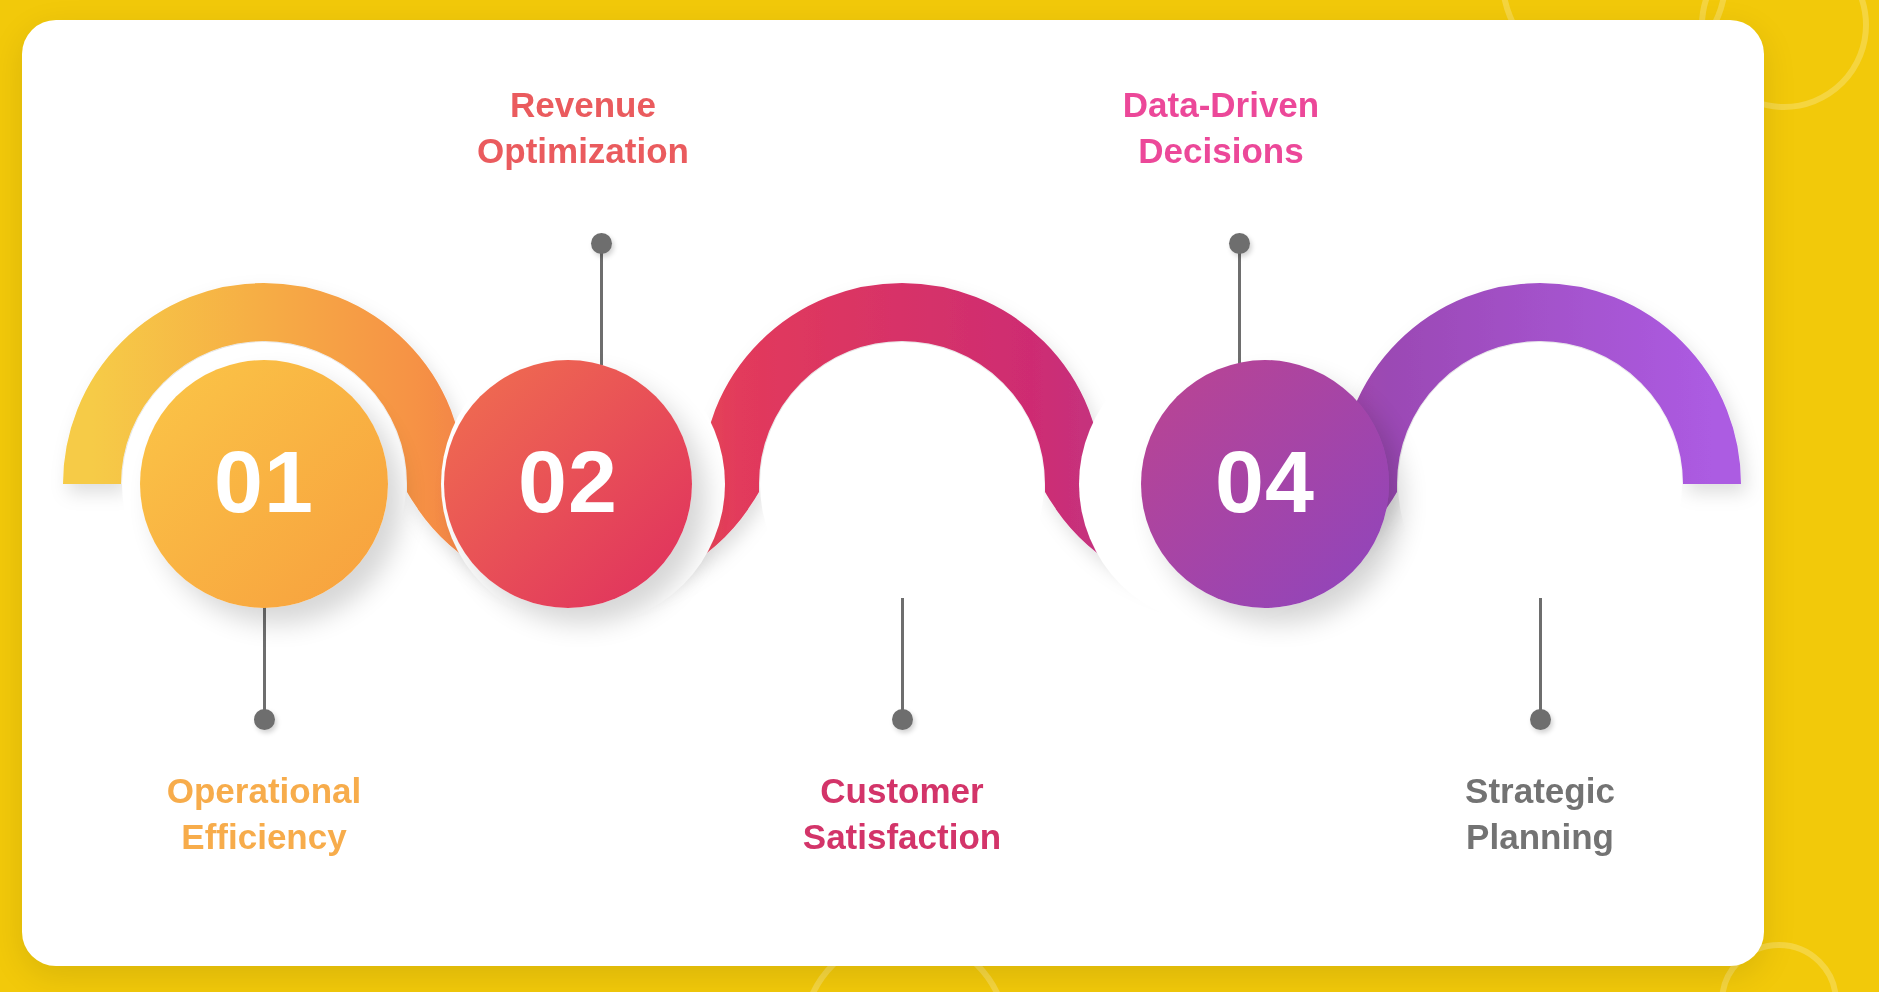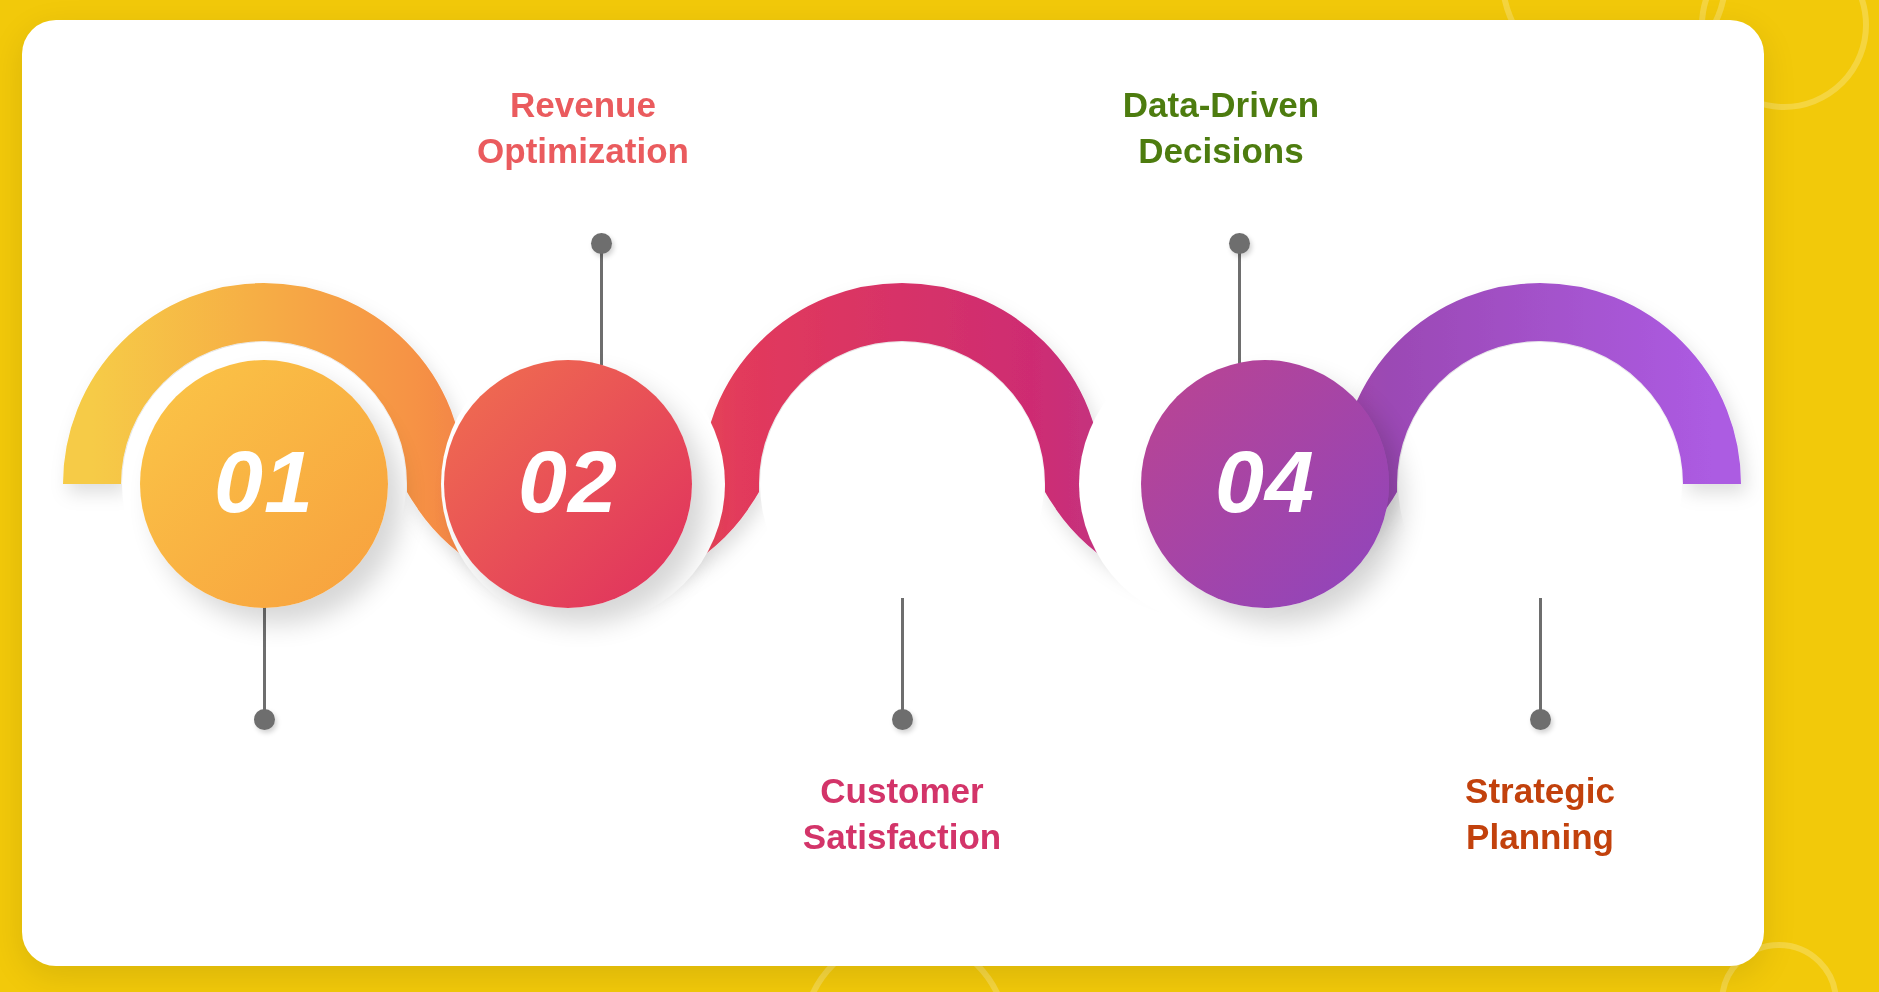"Data-Driven" .c4 { color: #4d7c0f -> #ec4899 }
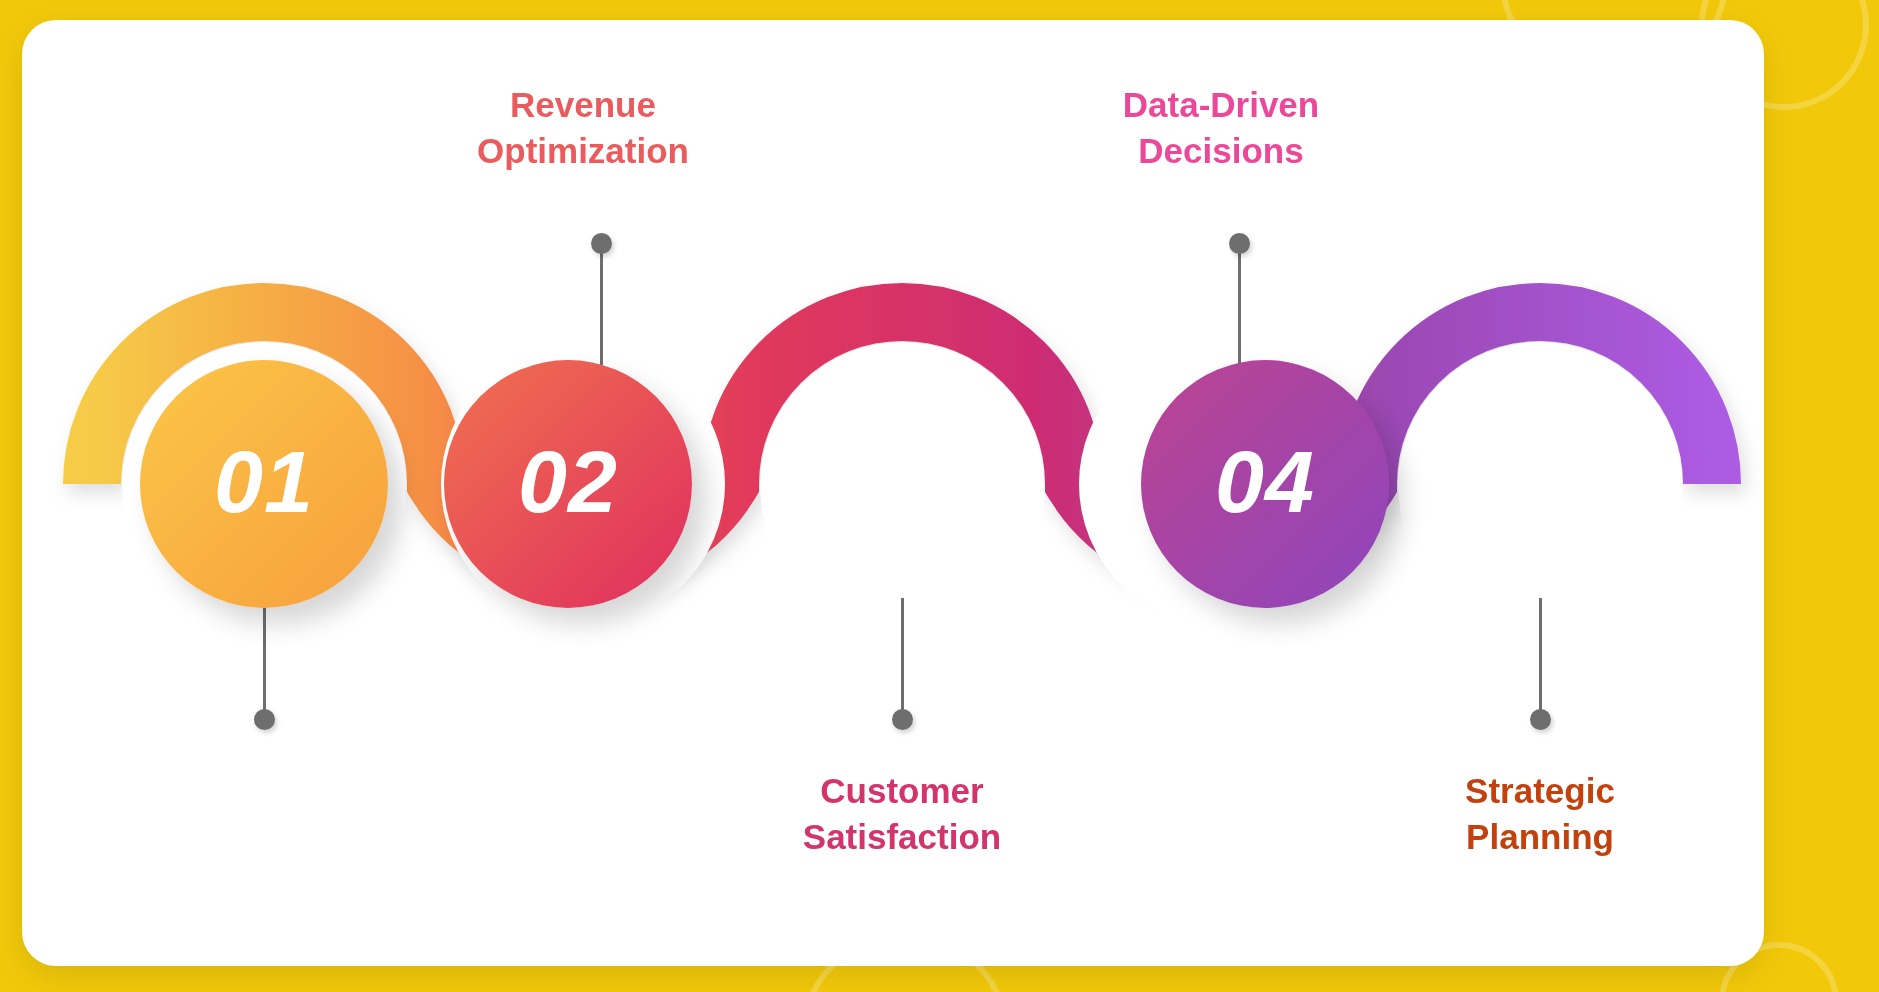"01" .node span { font-style: italic -> none }
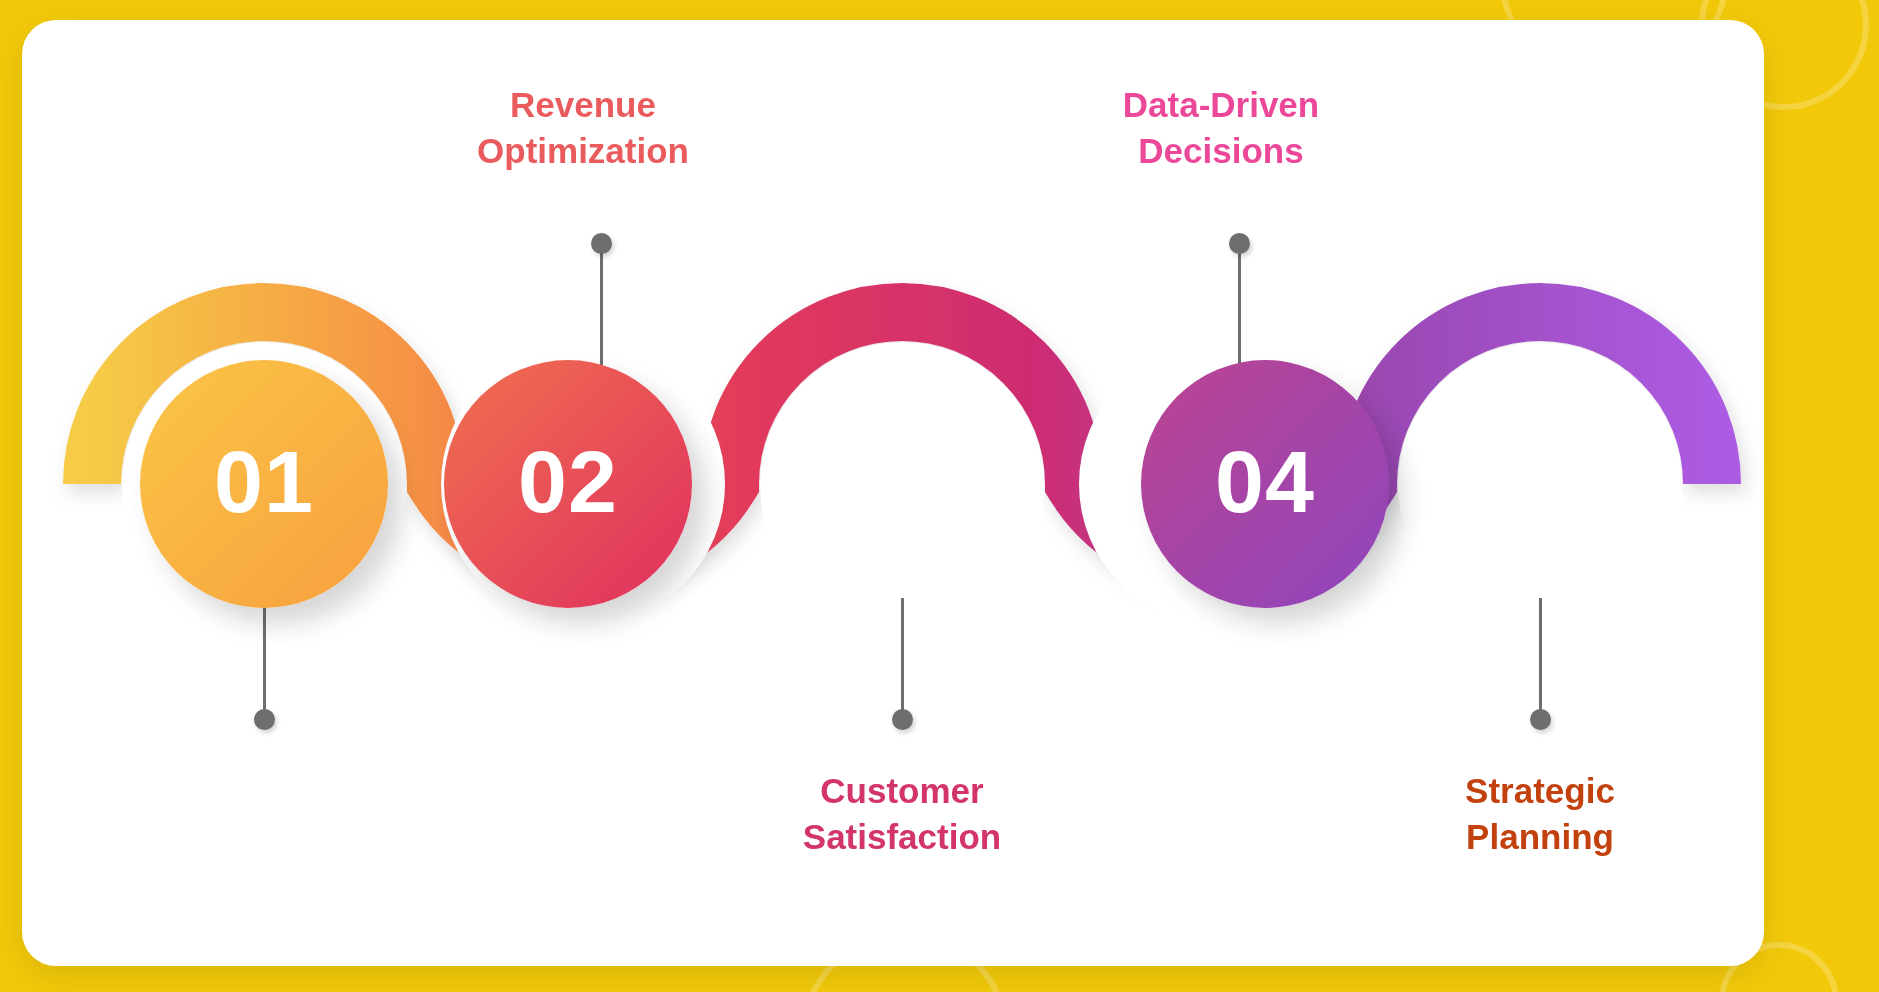"Operational" div.caption { html: none -> <div>Operational Efficiency</div> }
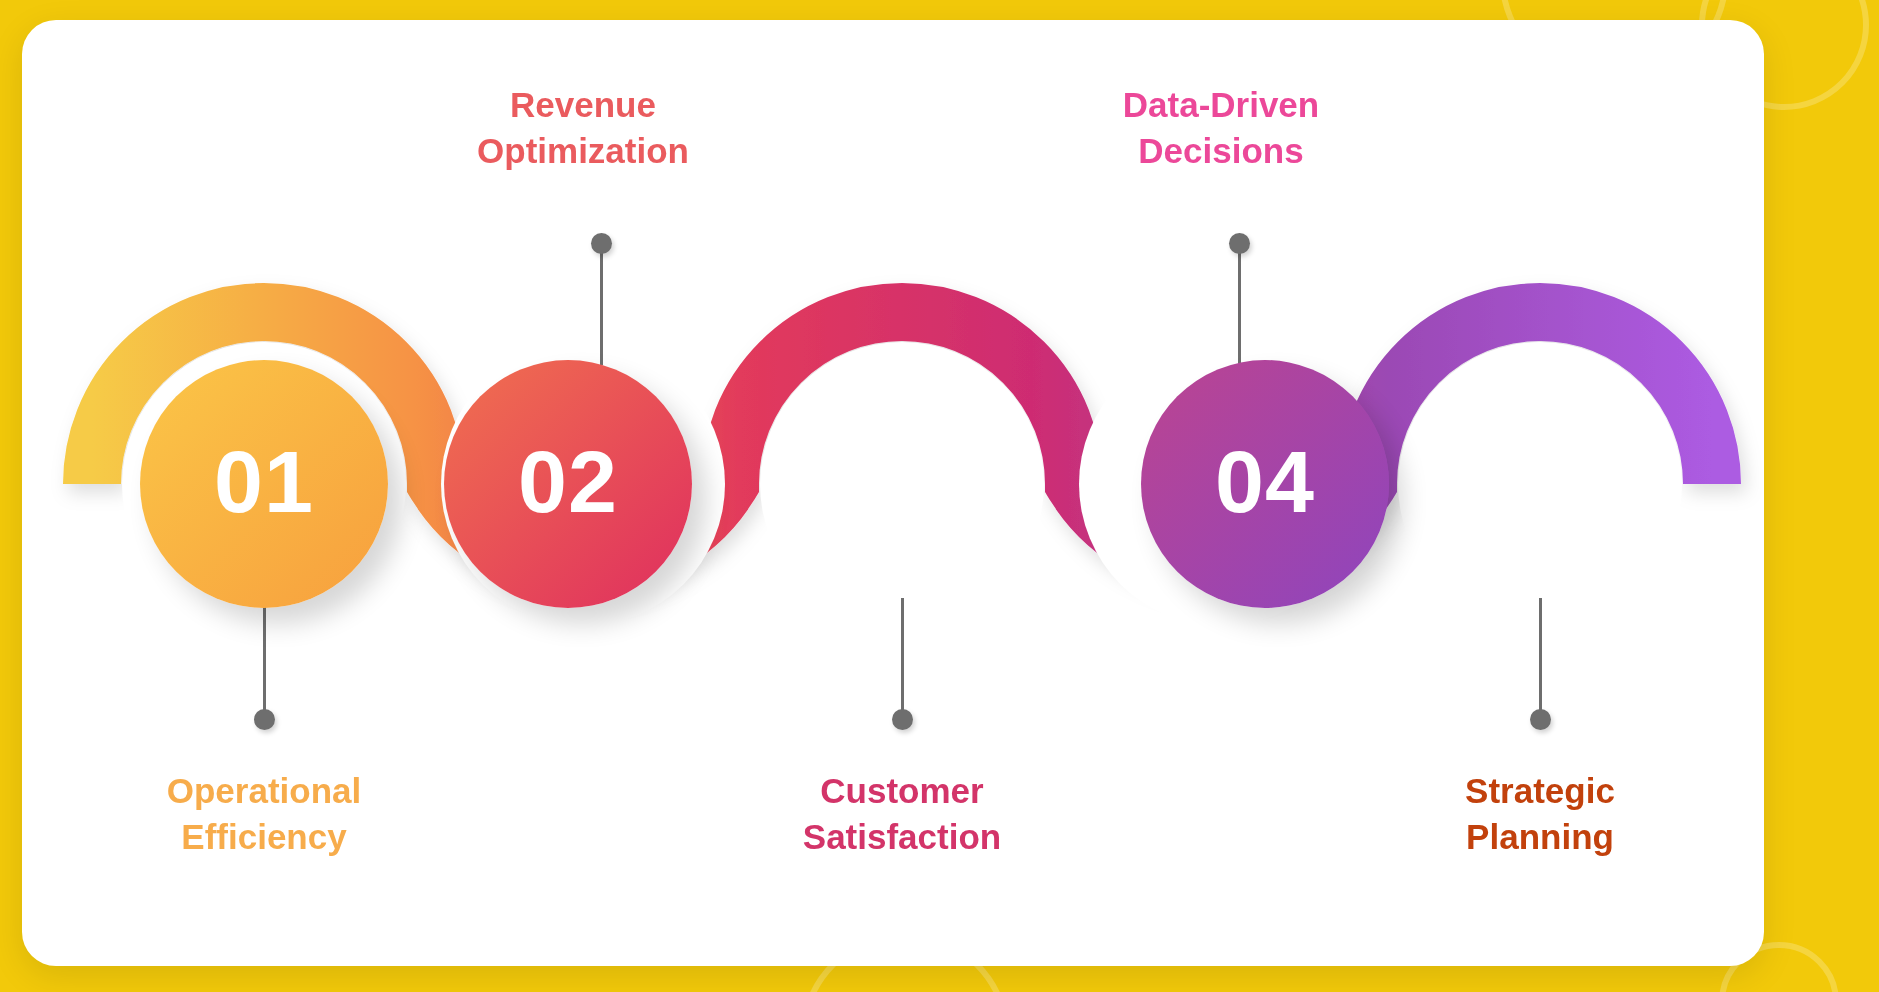"Strategic" .c5 { color: #c2410c -> #737373 }
